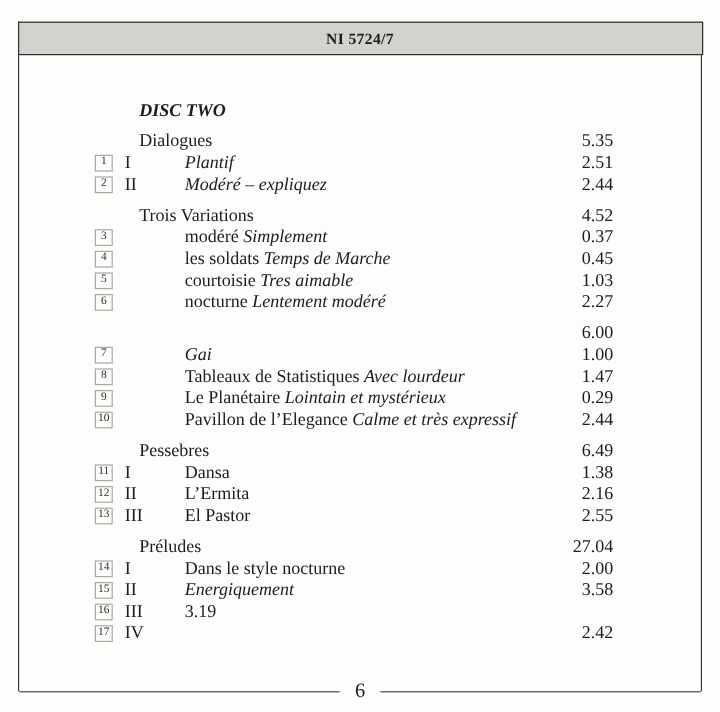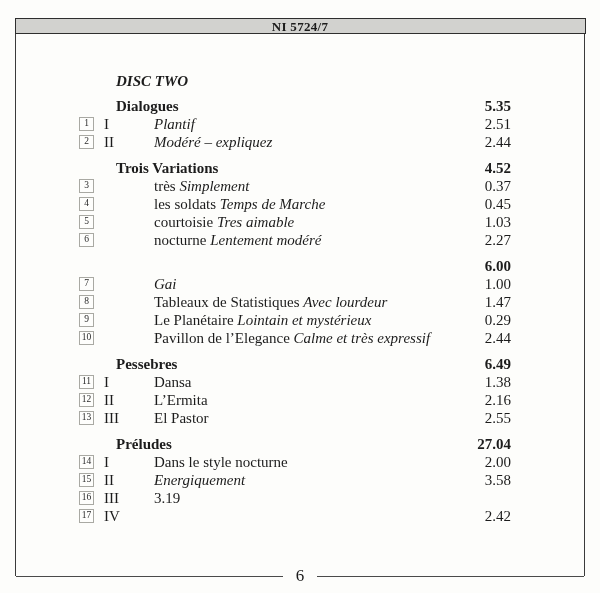"NI 5724/7" .catalog-bar { height: 16px -> 28px }
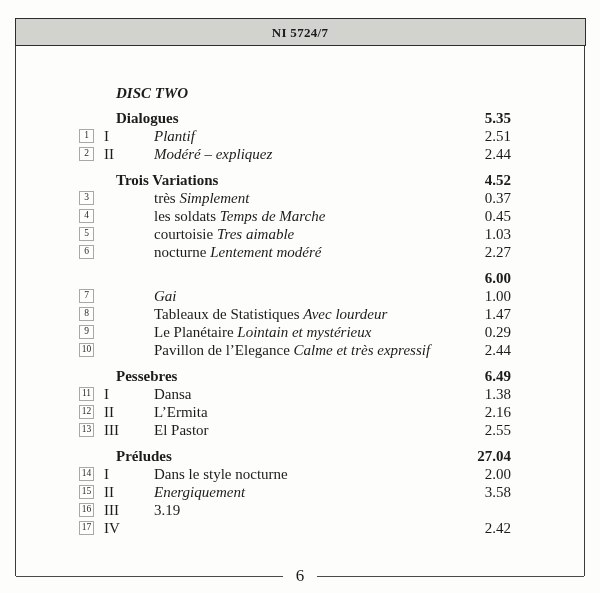"Dialogues" .section-header { font-weight: bold -> normal }
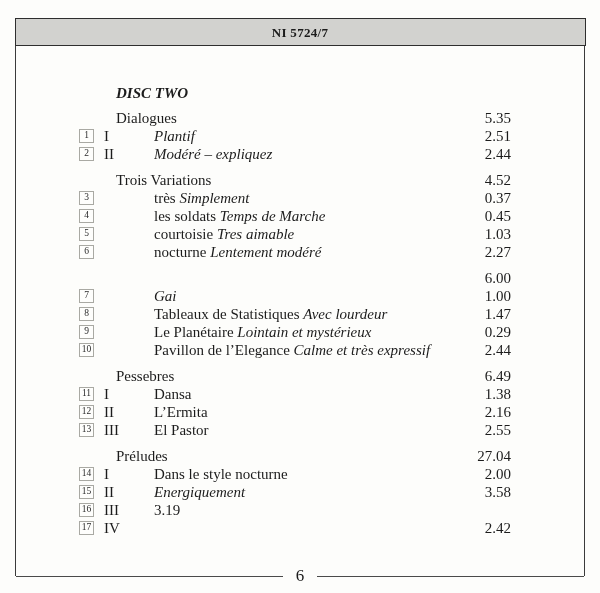"très" span.plain { text: très -> modéré }
